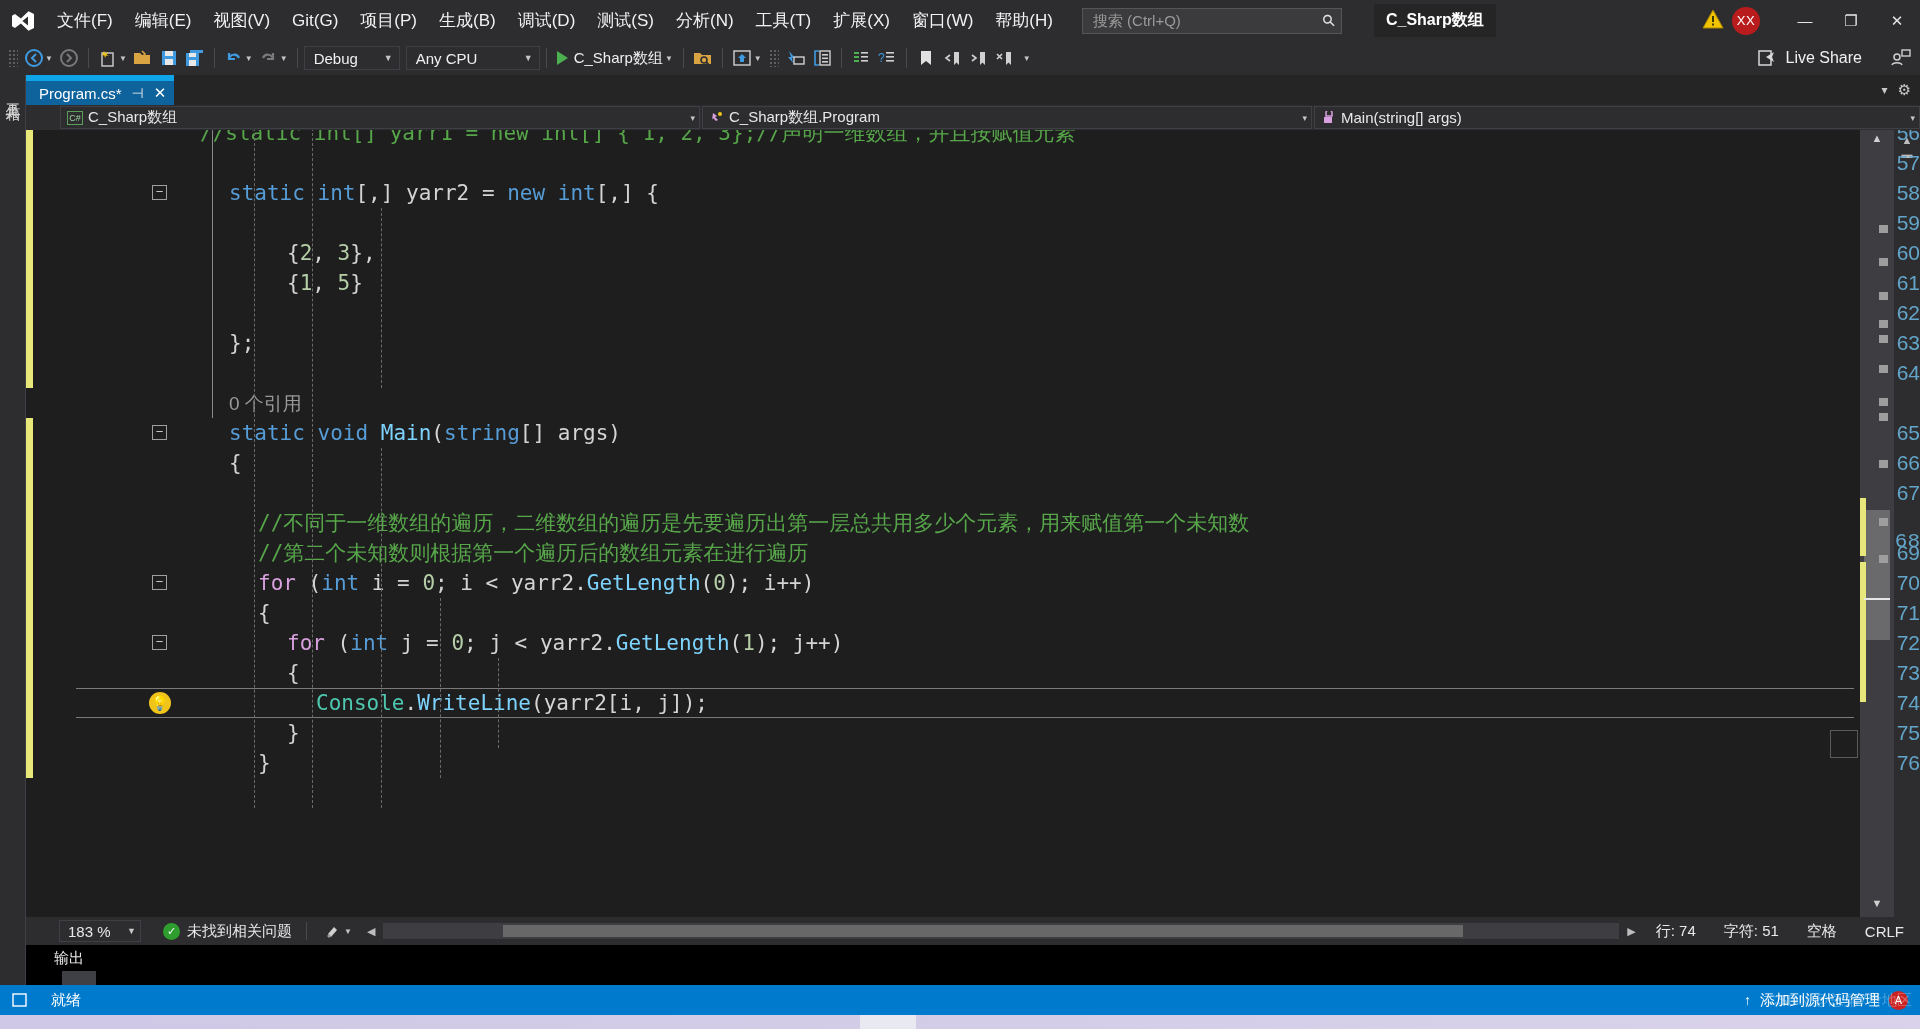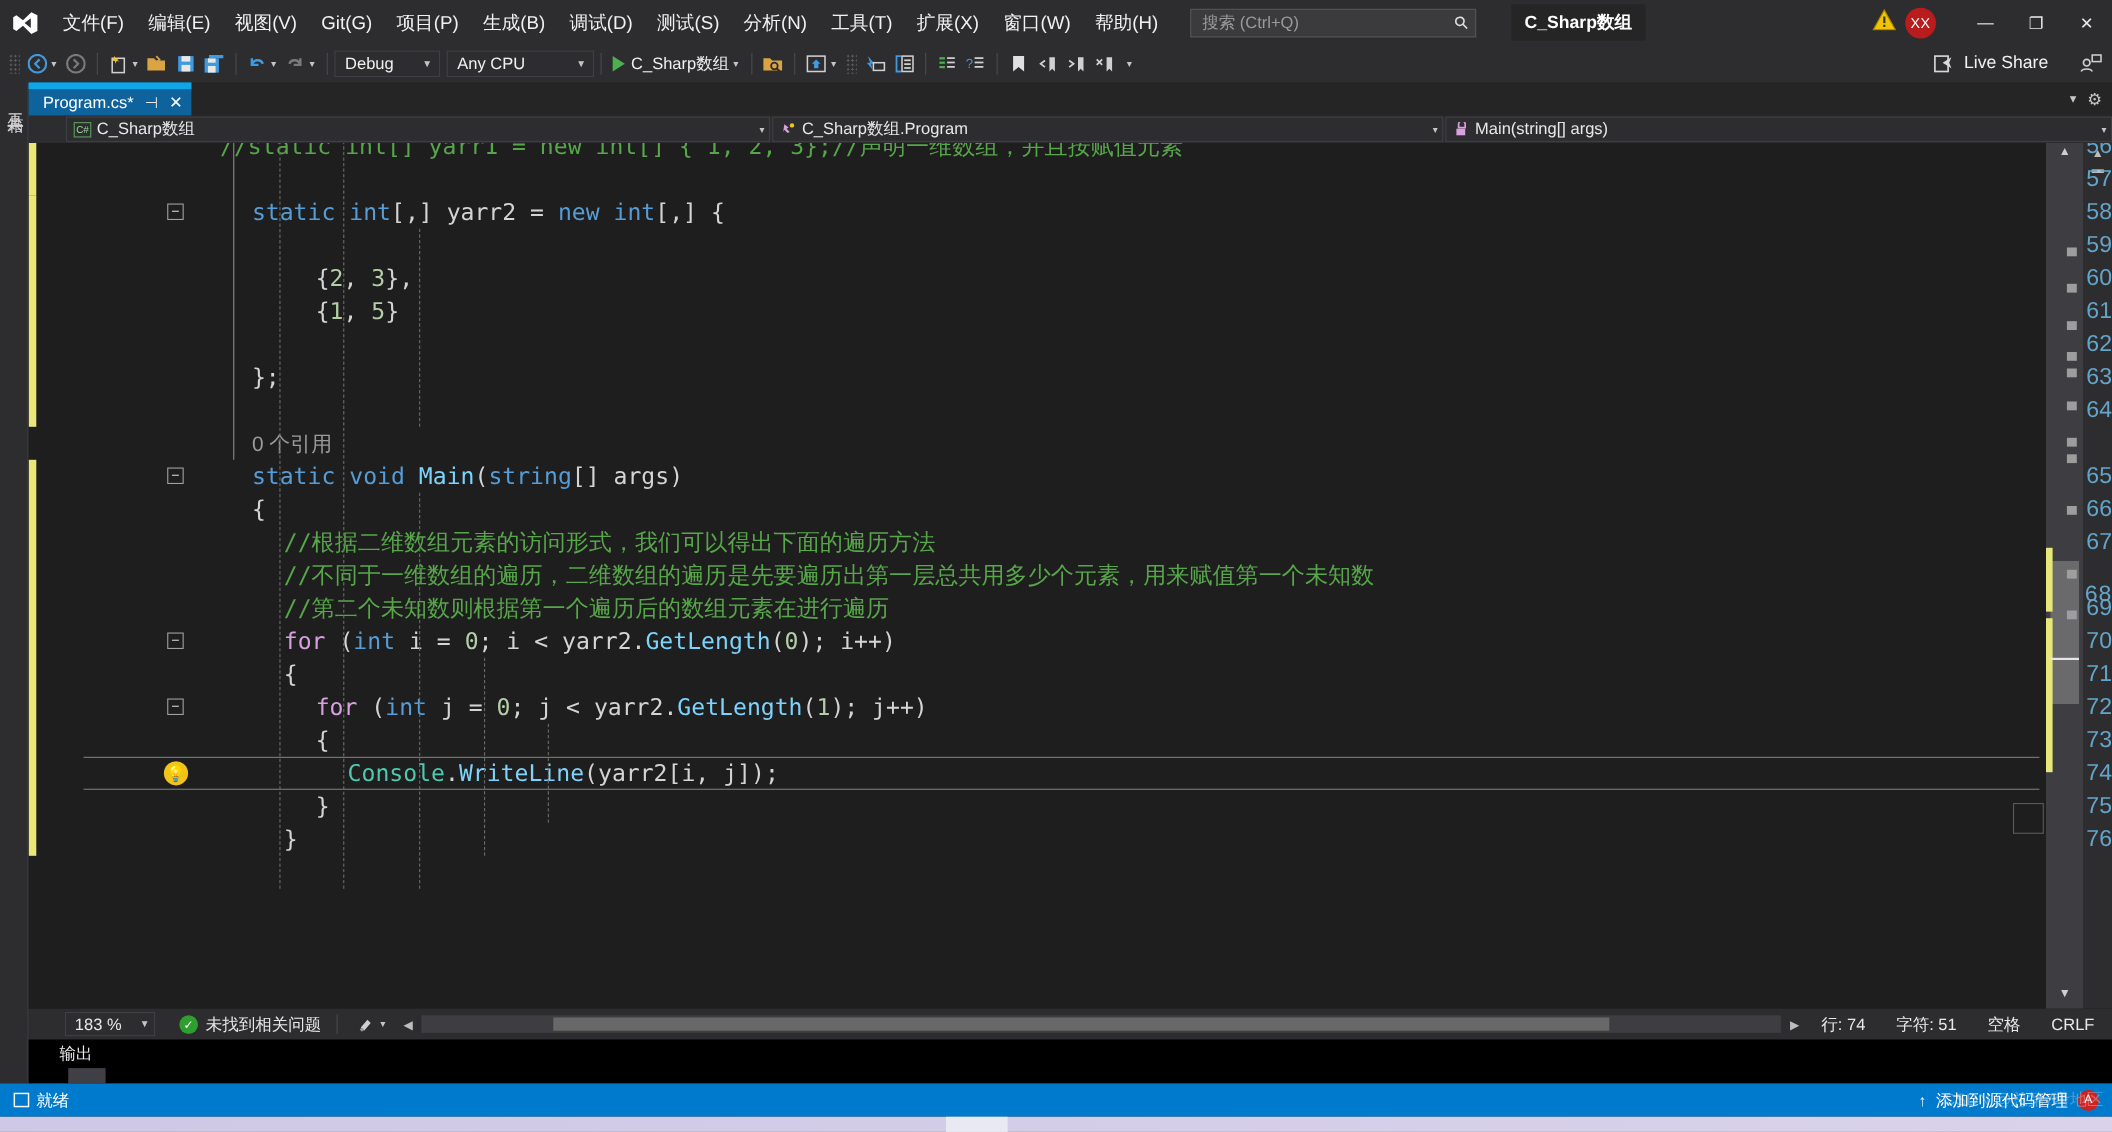"//根据二维数组元素的访问形式，我们可以得出下面的遍历方法" div.ln { html: <div><span>//根据二维数组元素的访问形式，我们可以得出下面的遍历方法</span></div> -> none }
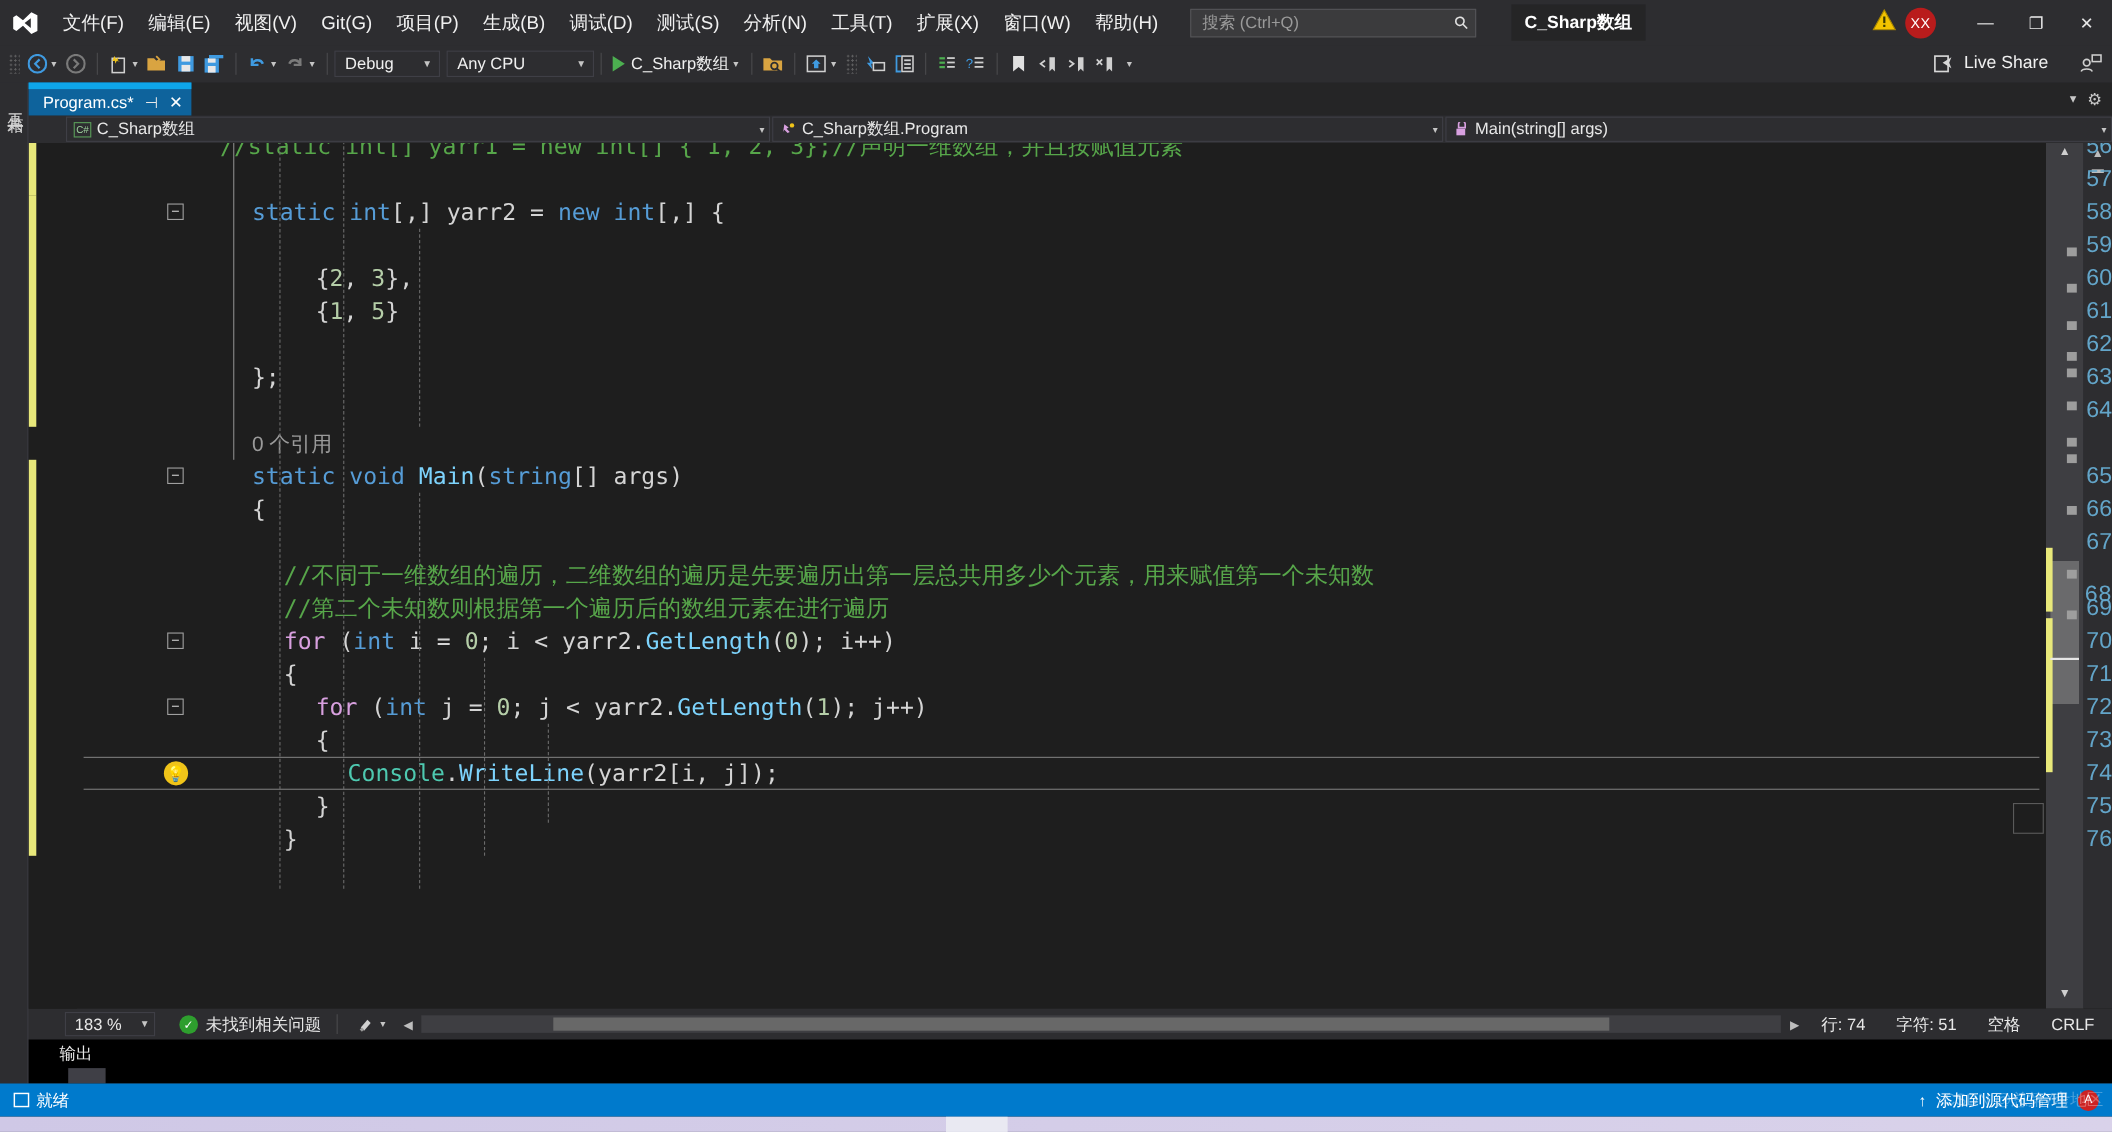"就绪" .bb-left { gap: 6px -> 24px }
